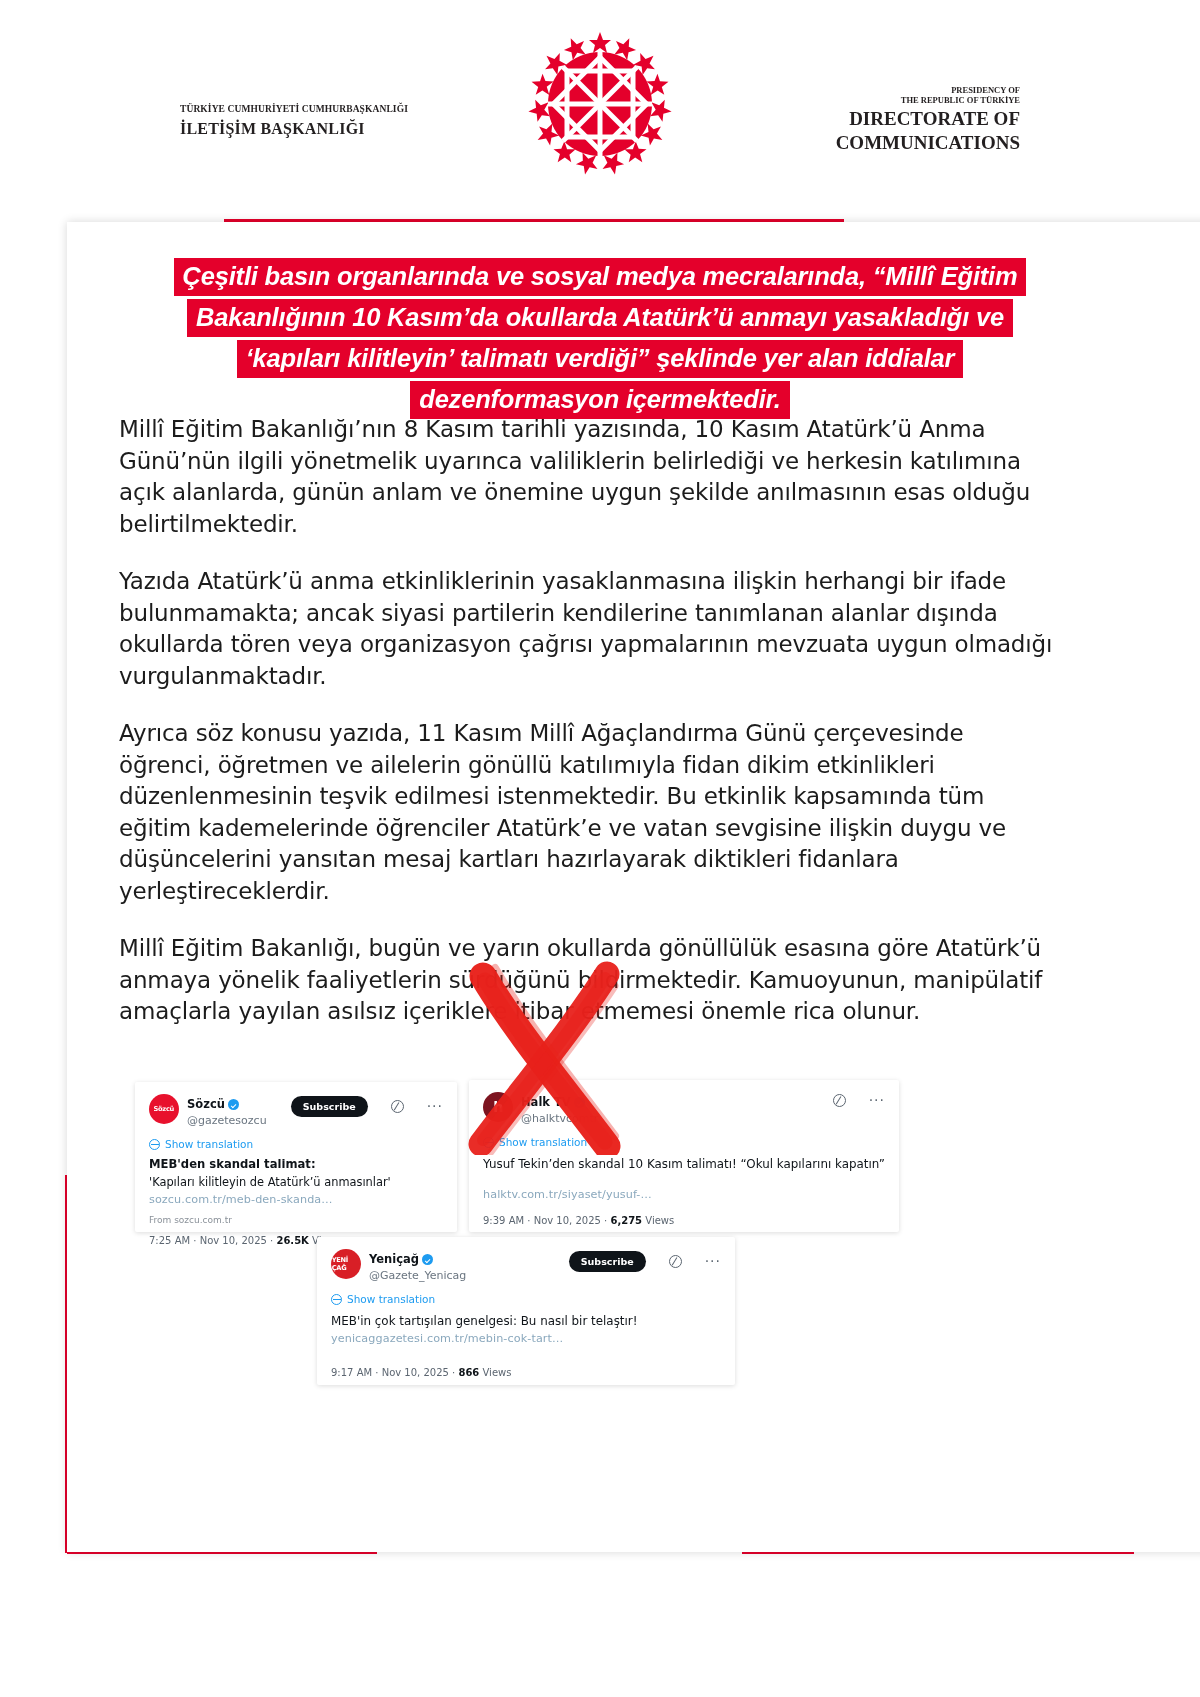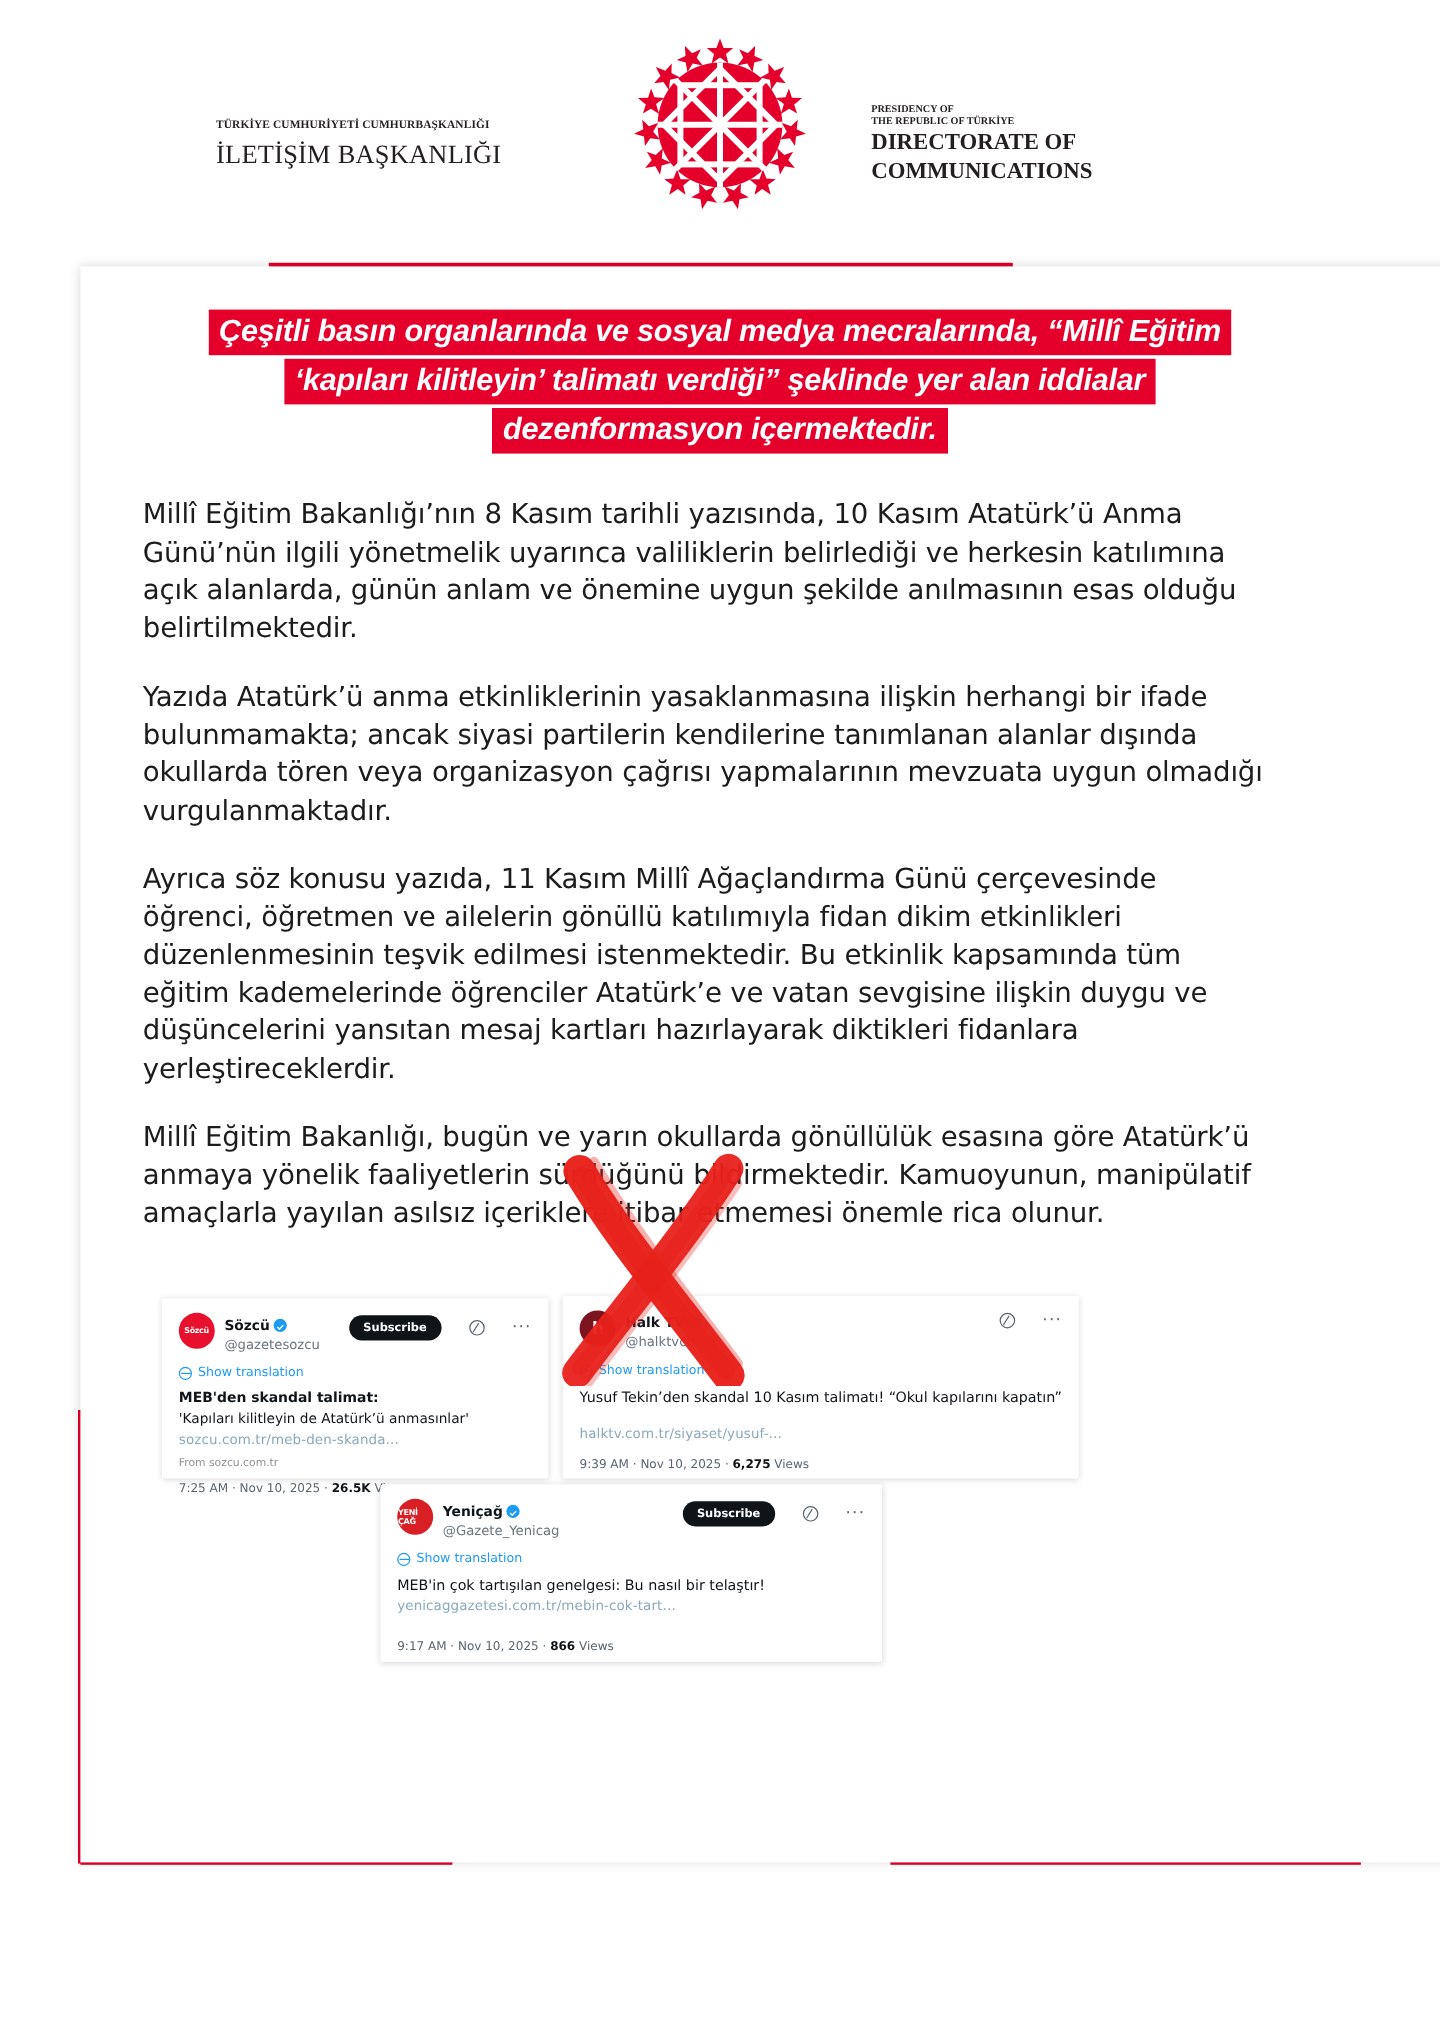"PRESIDENCY OF" .hdr-right { text-align: left -> right }
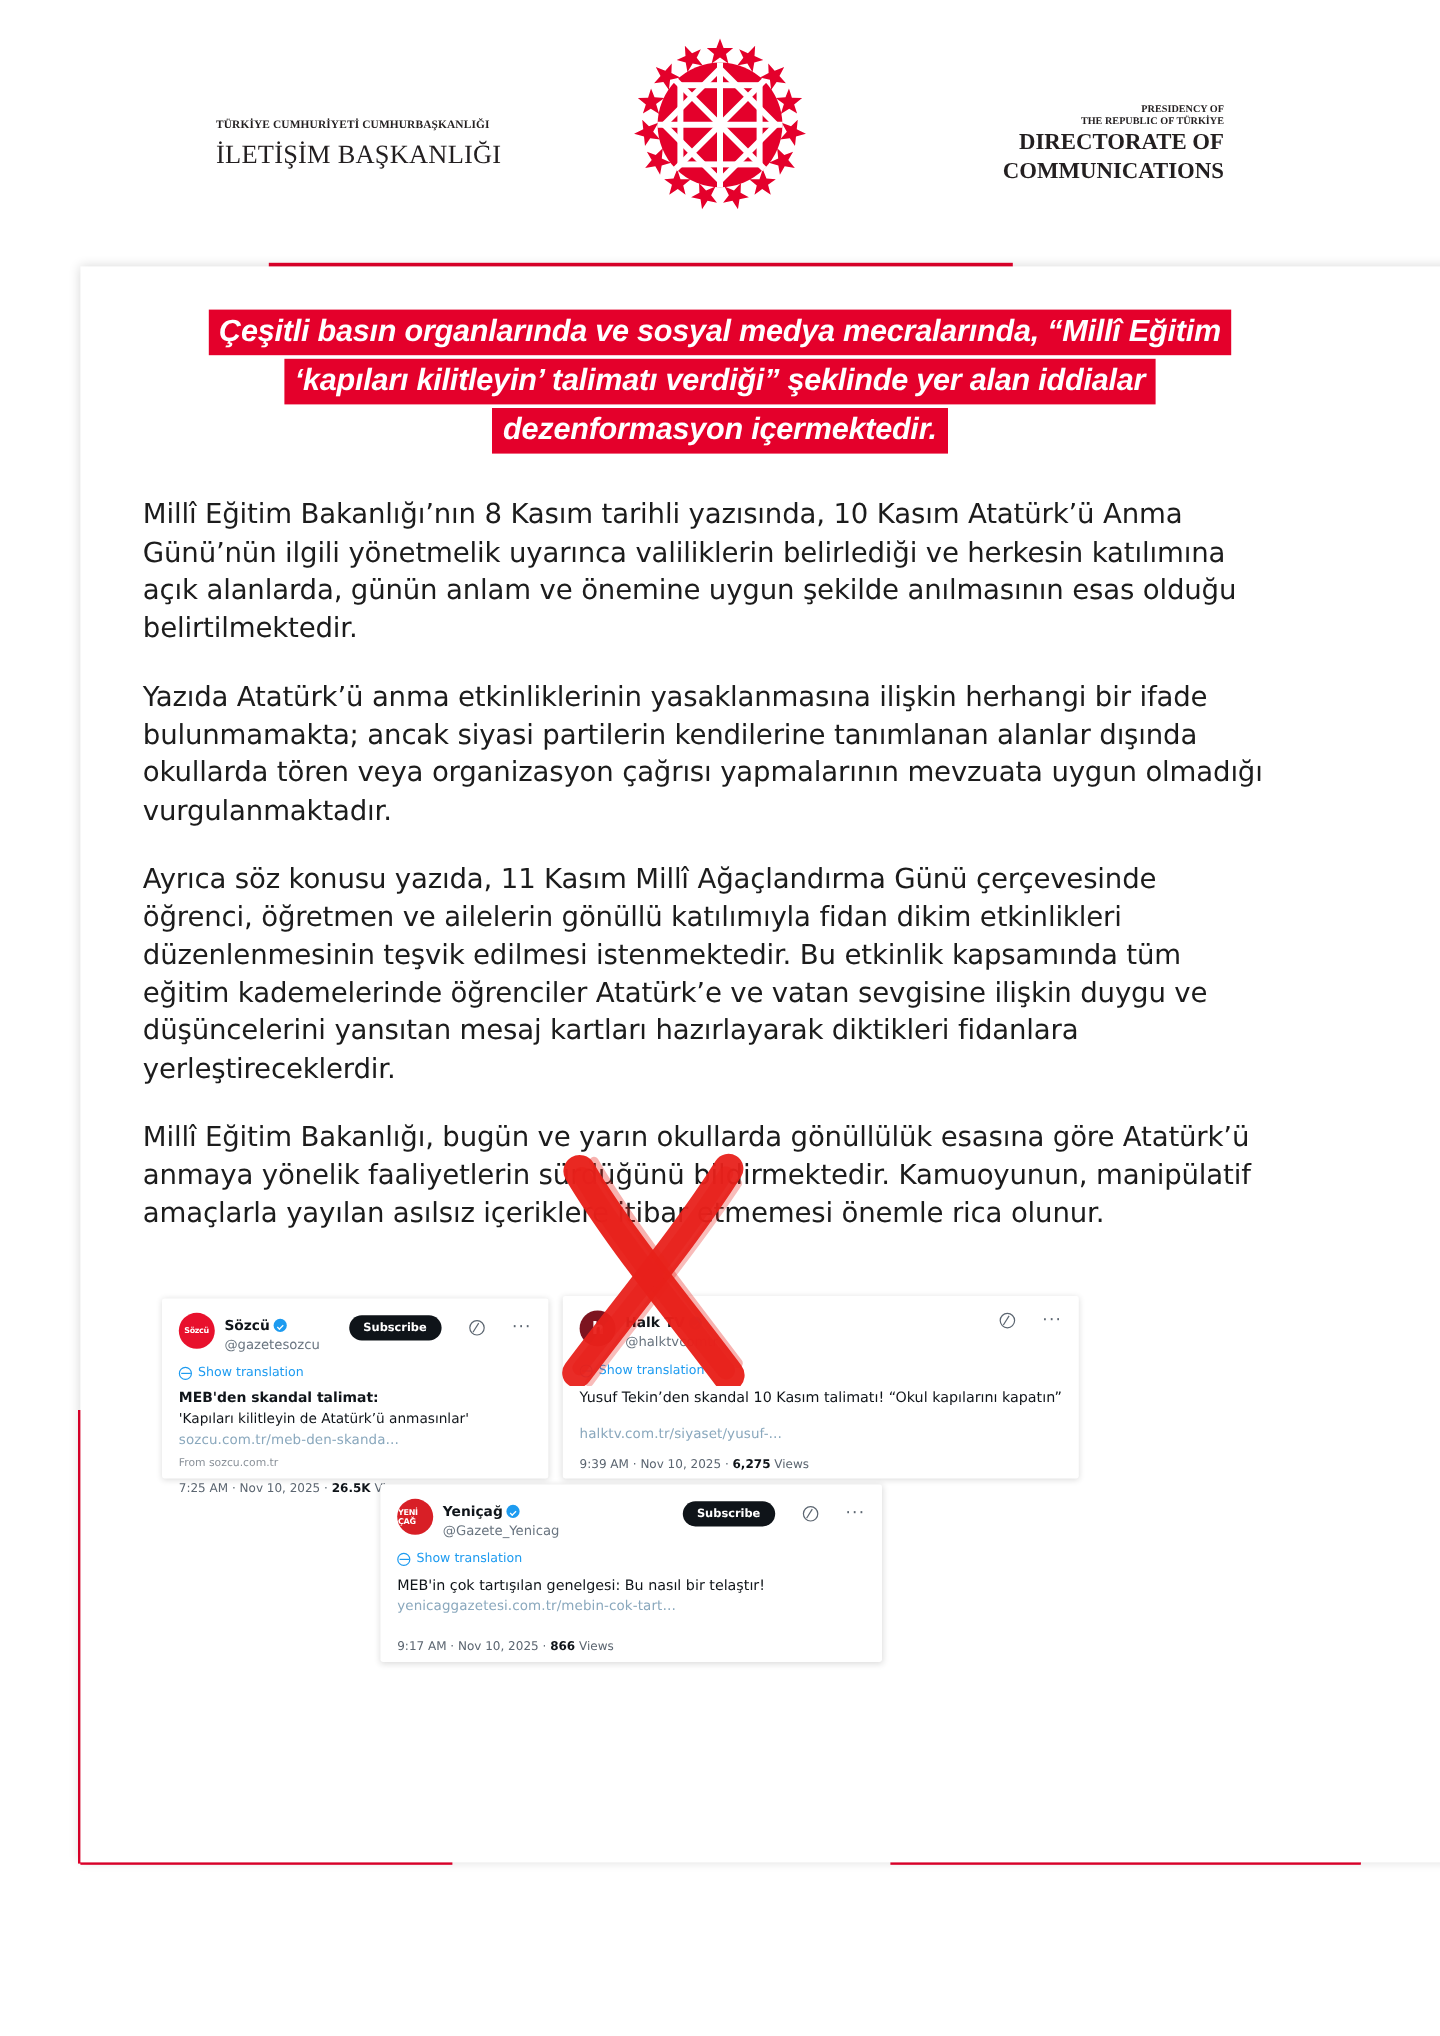"İLETİŞİM BAŞKANLIĞI" .hdr-left .big { font-size: 22px -> 16px; font-weight: 400 -> 700 }
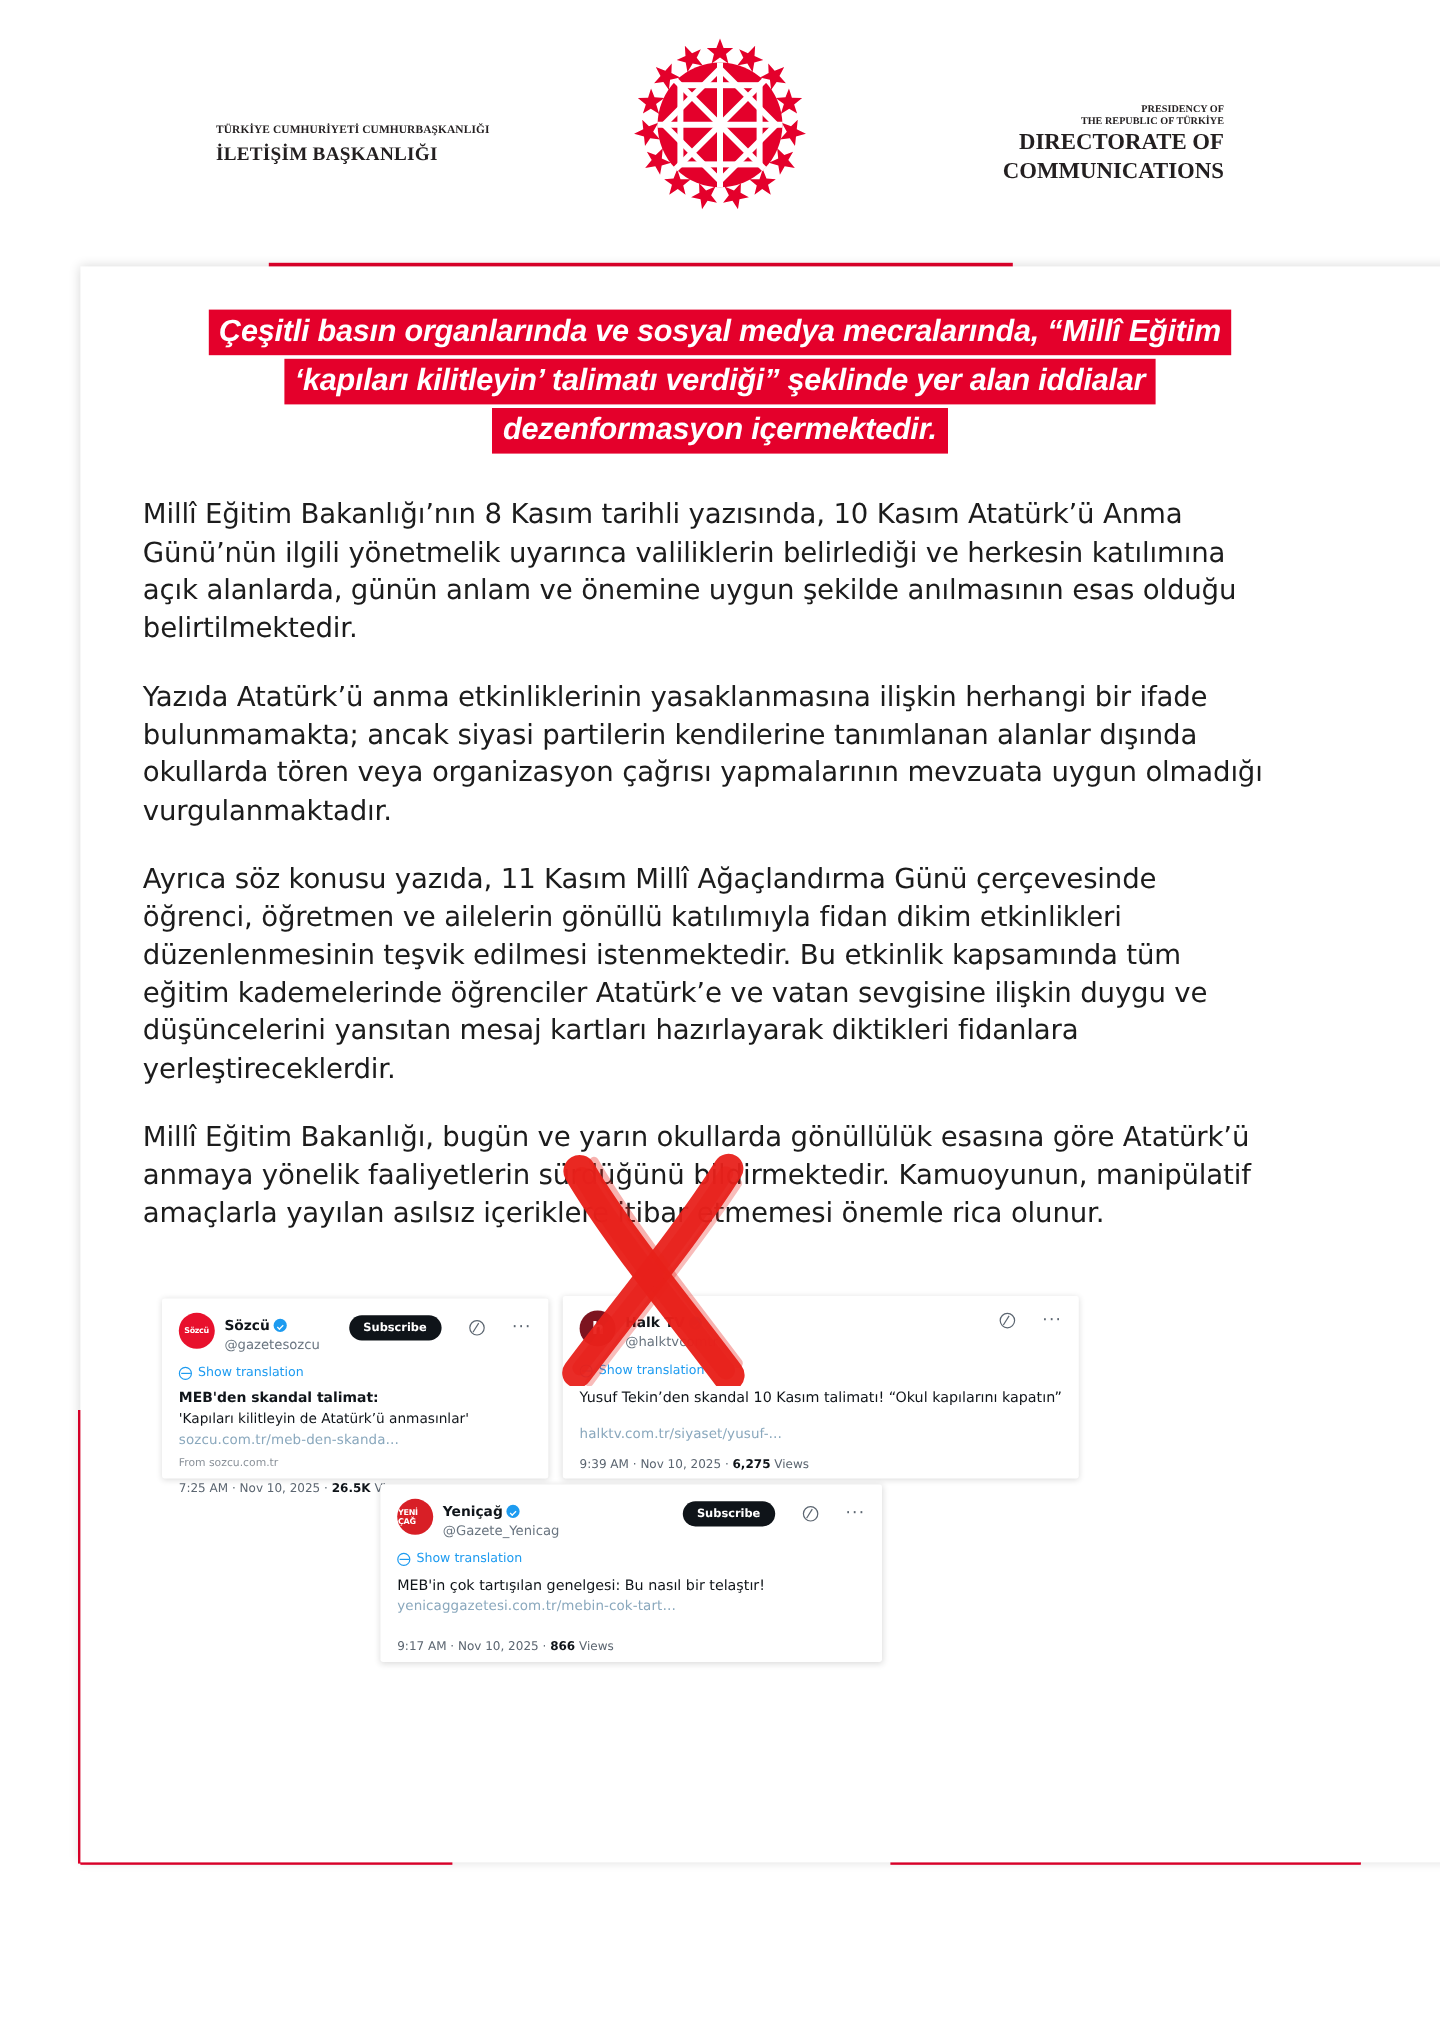"Bakanlığının 10 Kasım’da okullarda" div { html: none -> <div><span>Bakanlığının 10 Kasım’da okullarda Atatürk’ü anmayı yasakladığı ve</span></div> }
